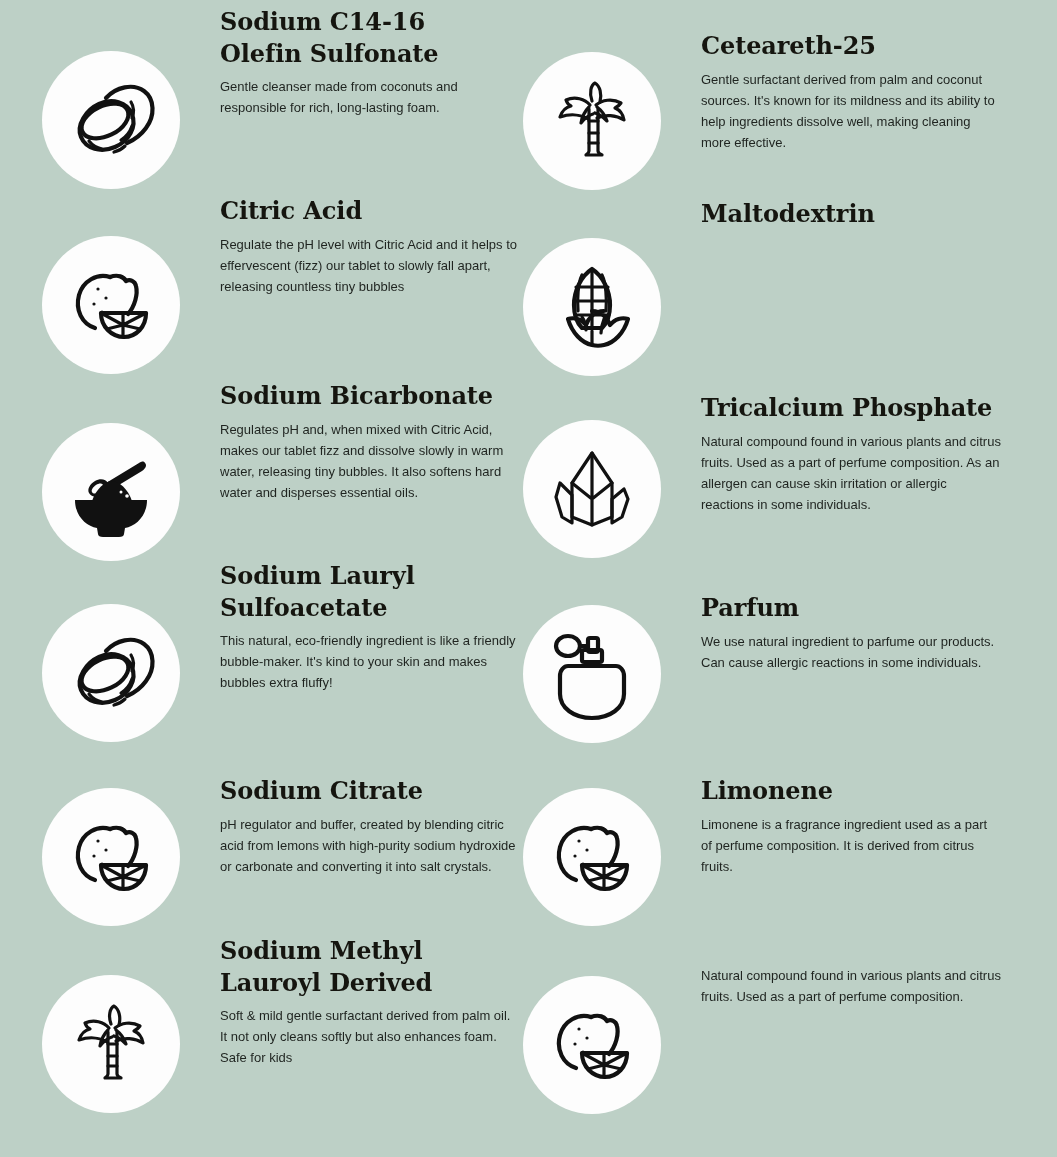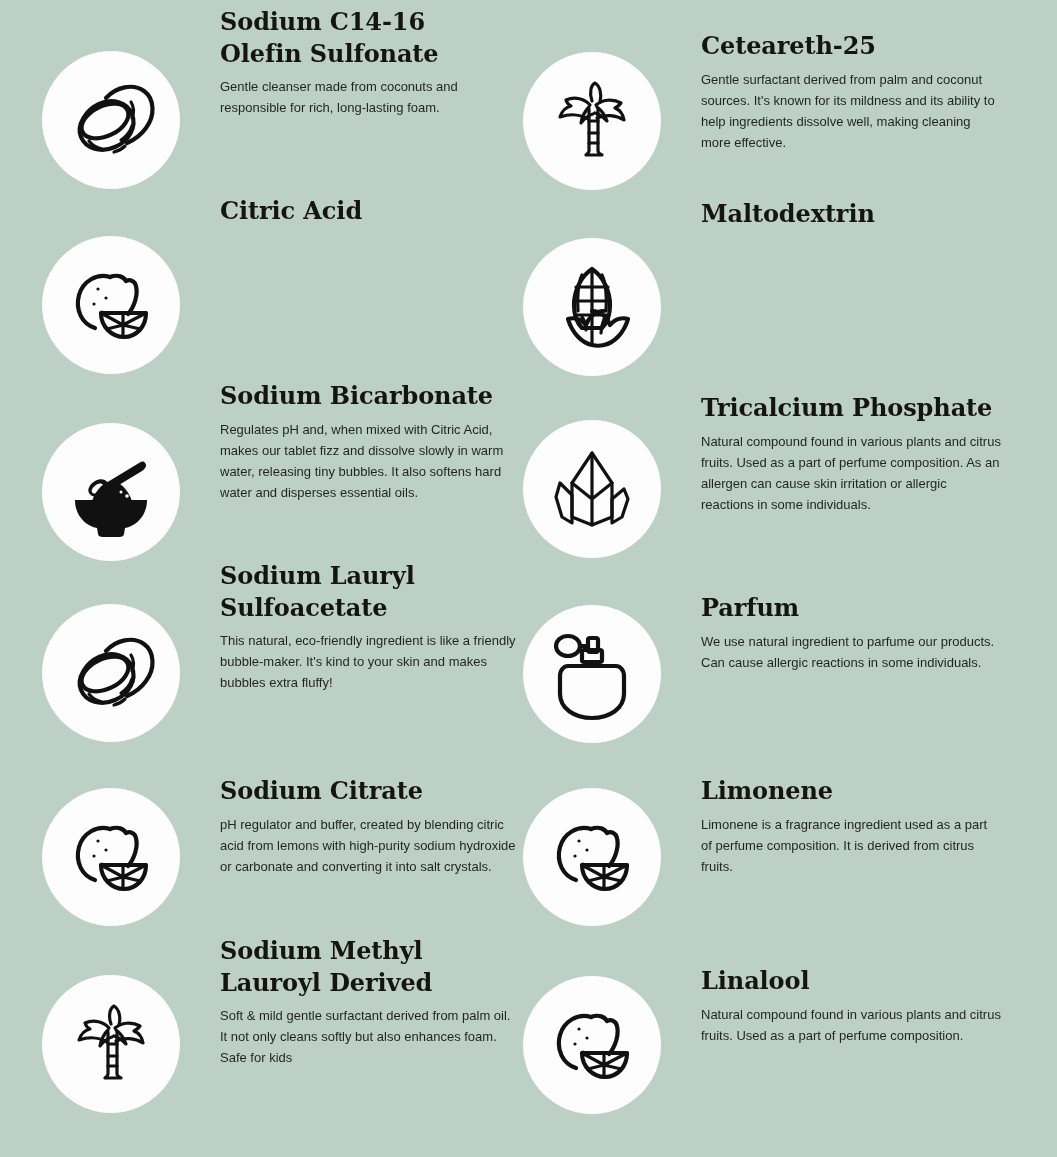"Regulate the pH level with" p.card-desc { html: none -> <p>Regulate the pH level with Citric Acid and it helps to effervescent (fizz) our tablet to slowly fall apart, releasing countless tiny bubbles</p> }
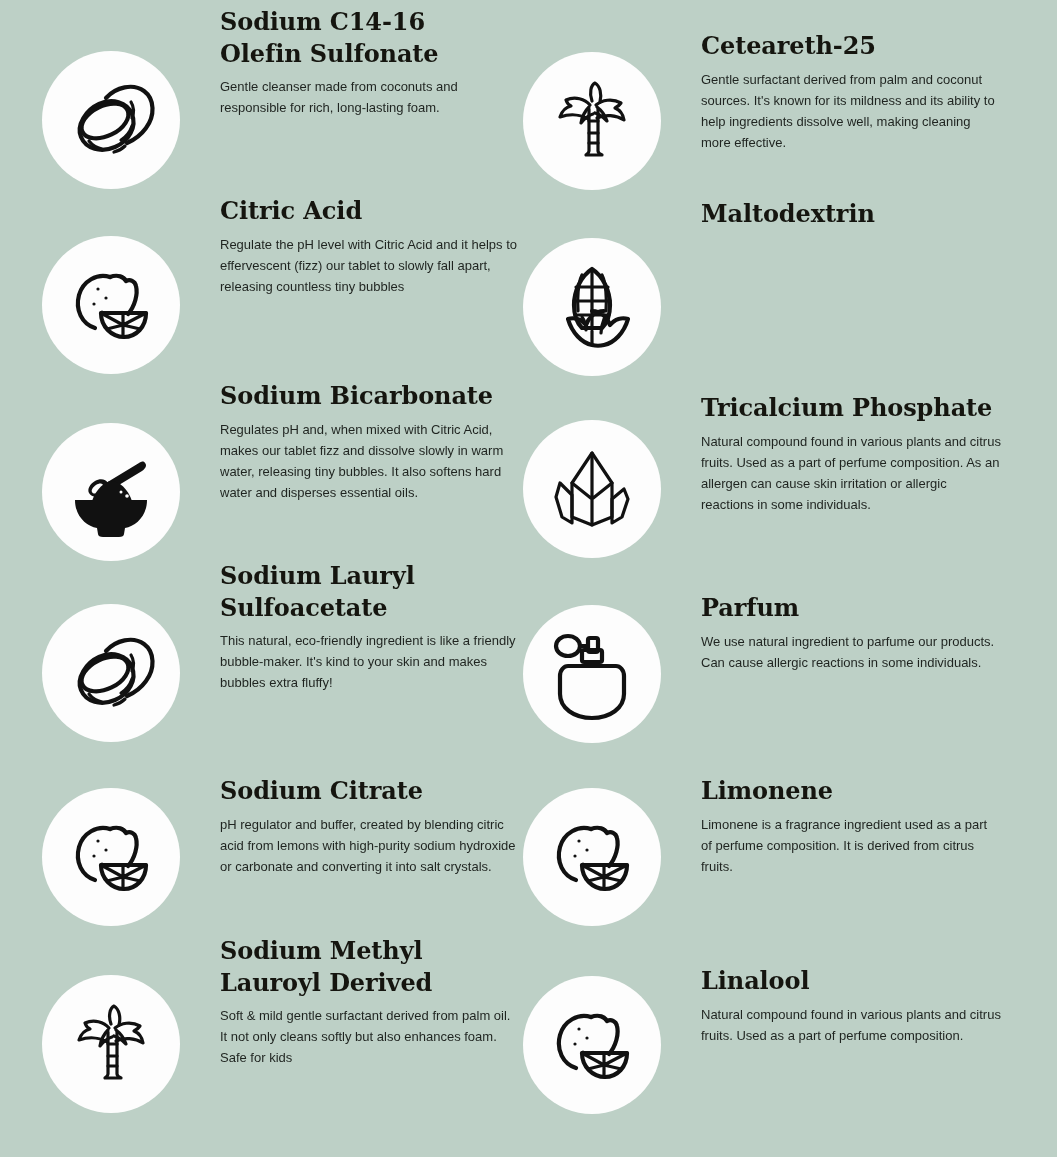"Linalool" p.card-title { html: <p>Linalool</p> -> none }
